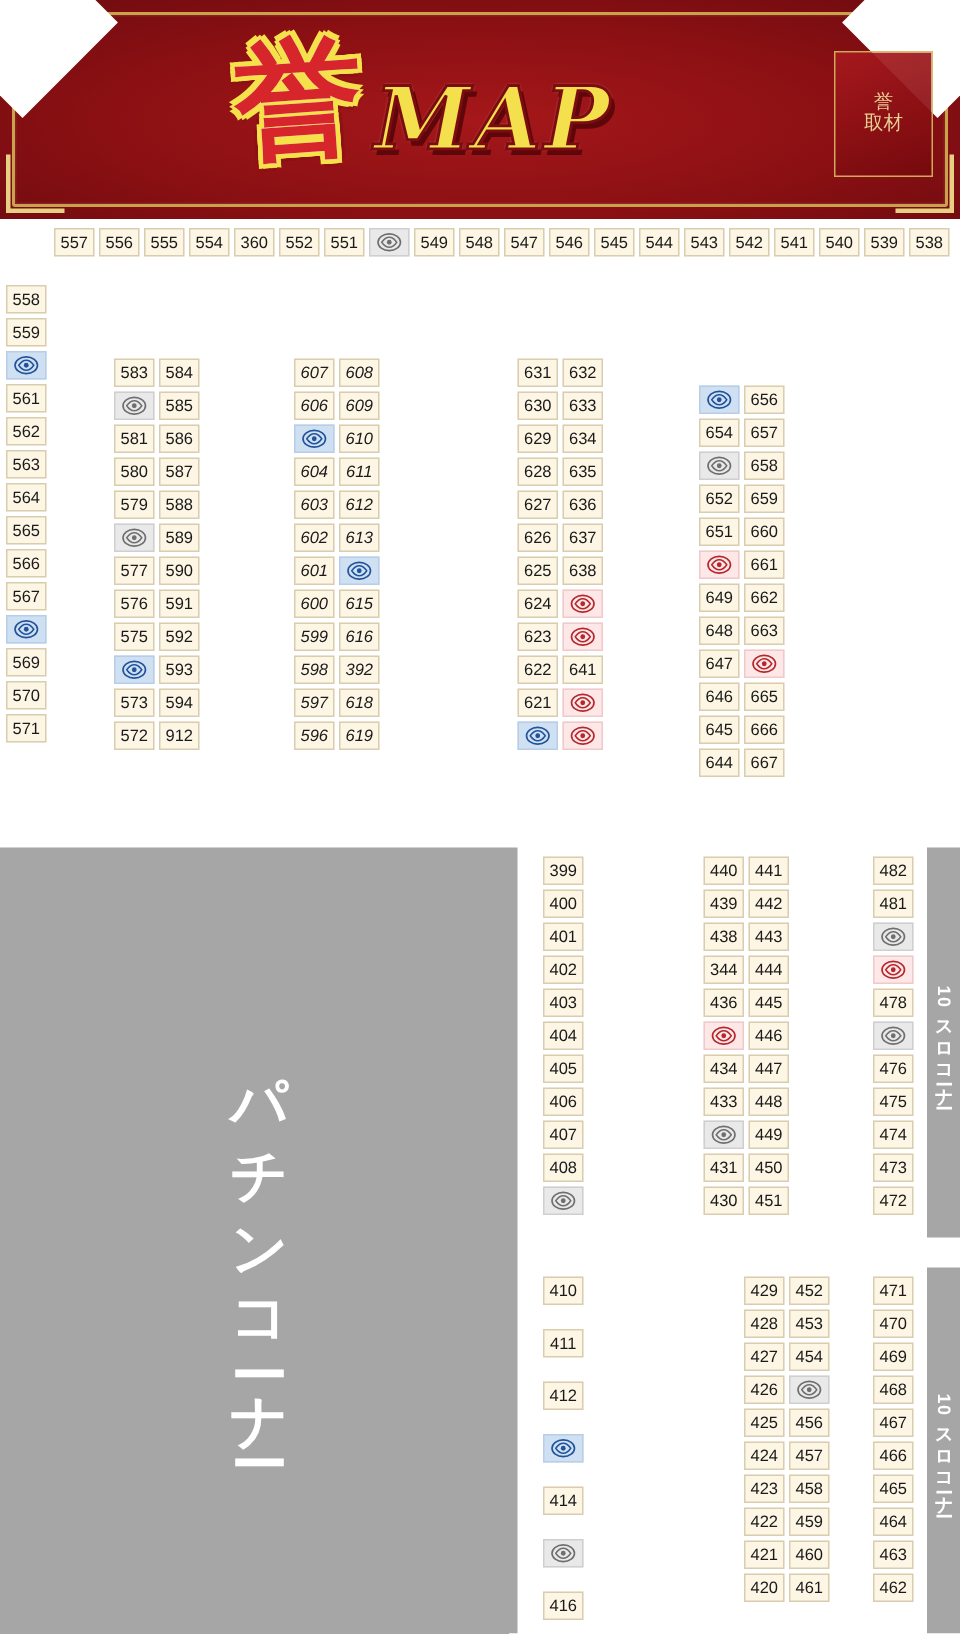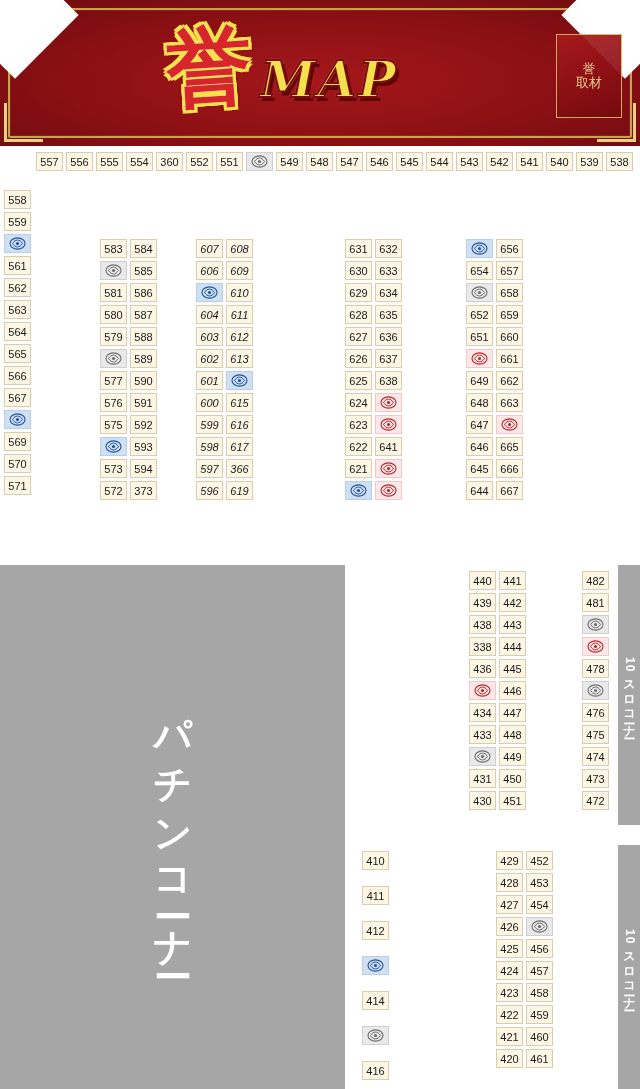"MAP" .logo-map { font-size: 50px -> 58px }
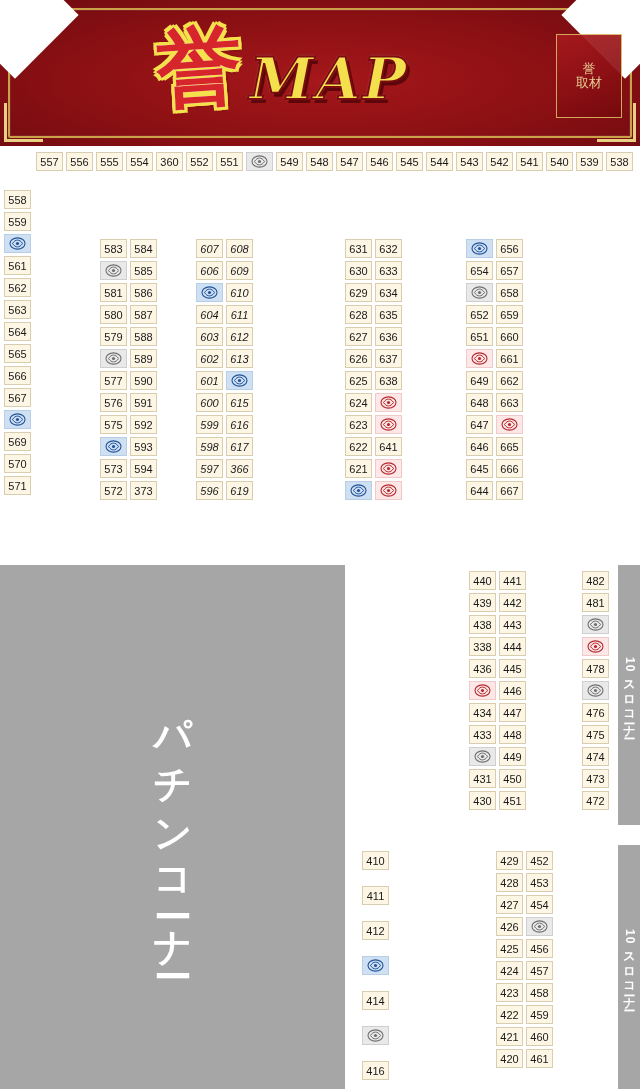"583" div.grp { left: 100px -> 76px }
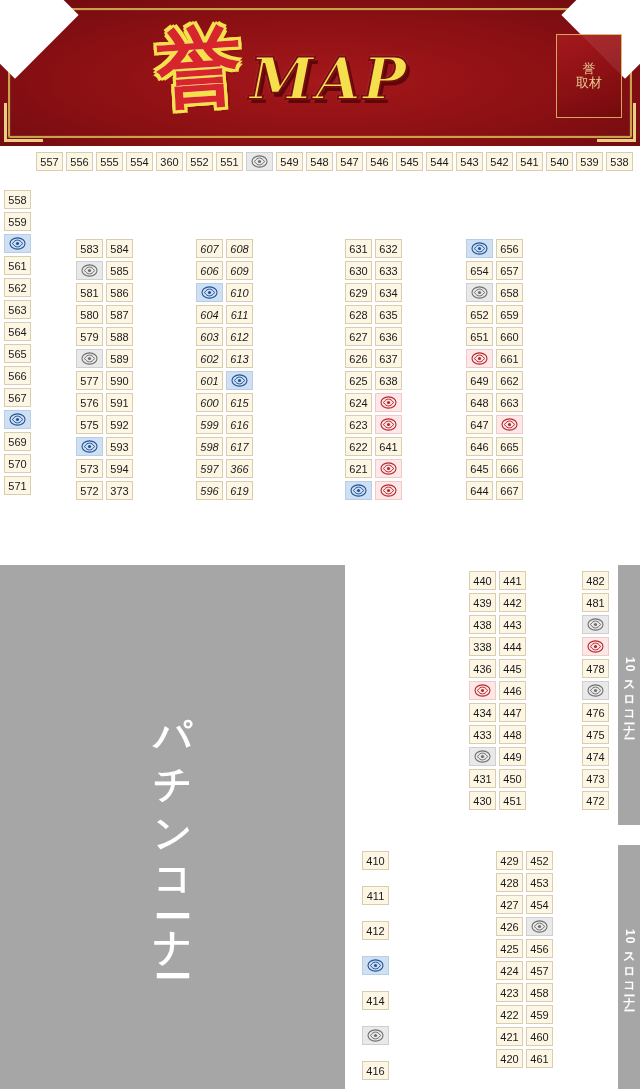"656" div.grp { top: 239px -> 257px }
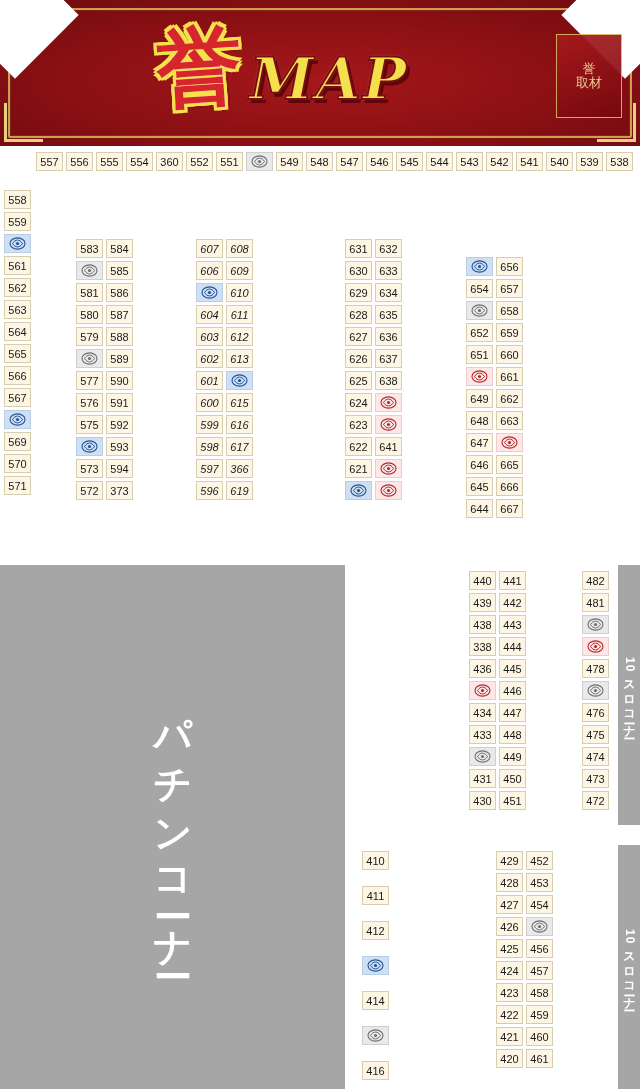"617" div.cell { text: 617 -> 392 }
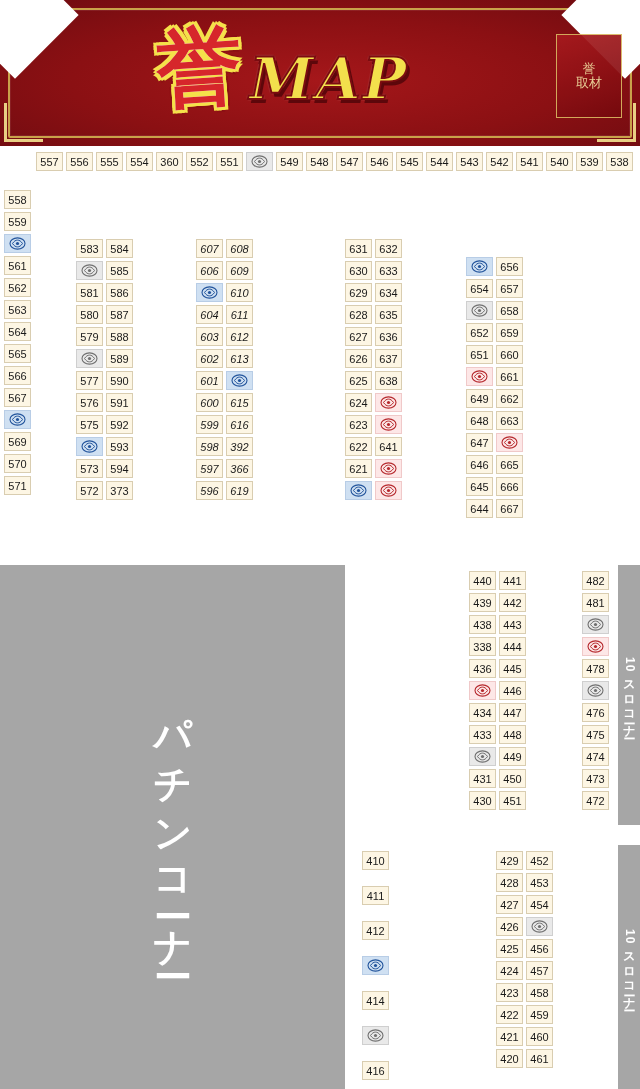"366" div.cell { text: 366 -> 618 }
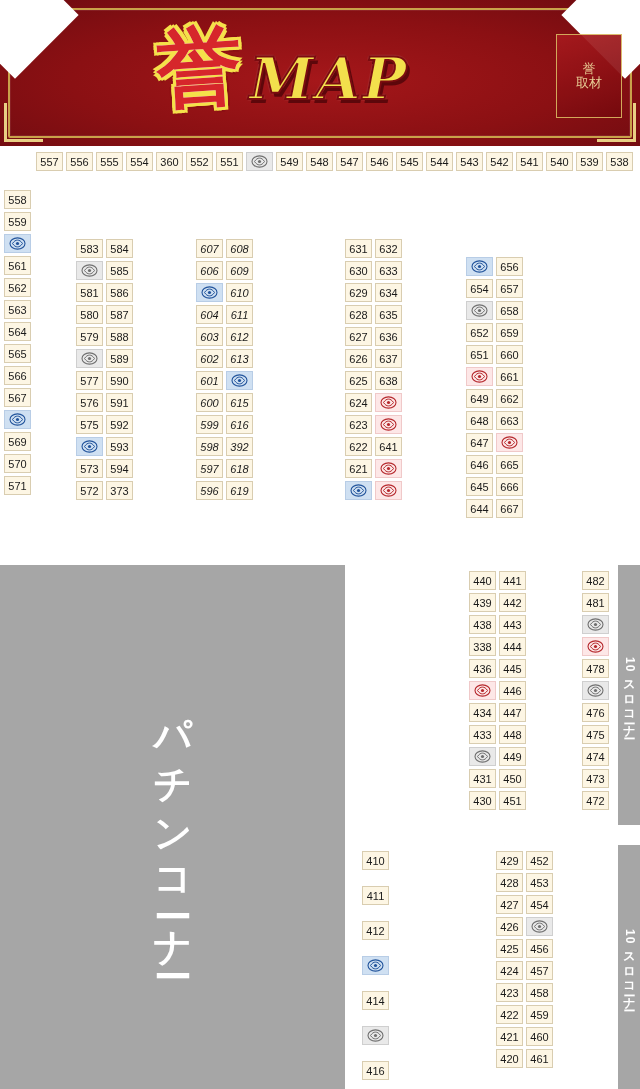"373" div.cell { text: 373 -> 912 }
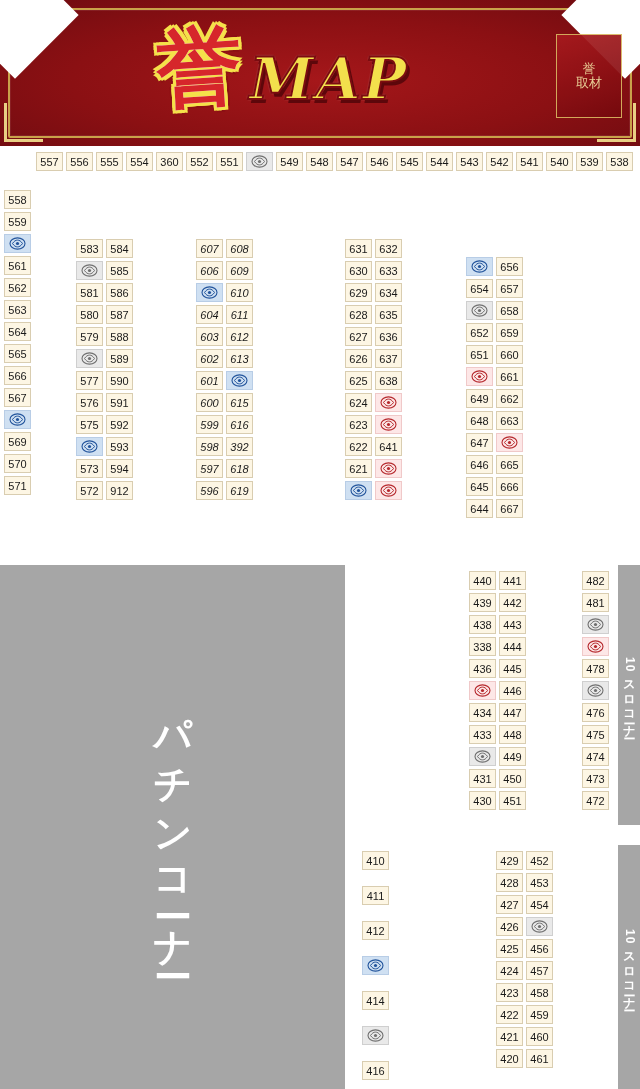"399" div.grp { html: none -> <div> <div>399</div> <div>400</div> <div>401</div> <div>402</div> <div>403</div> <div>404</div> <div>405</div> <div>406</div> <div>407</div> <div>408</div> <div> <svg> <ellipse></ellipse> <path></path> <circle></circle> </svg> </div> </div> }
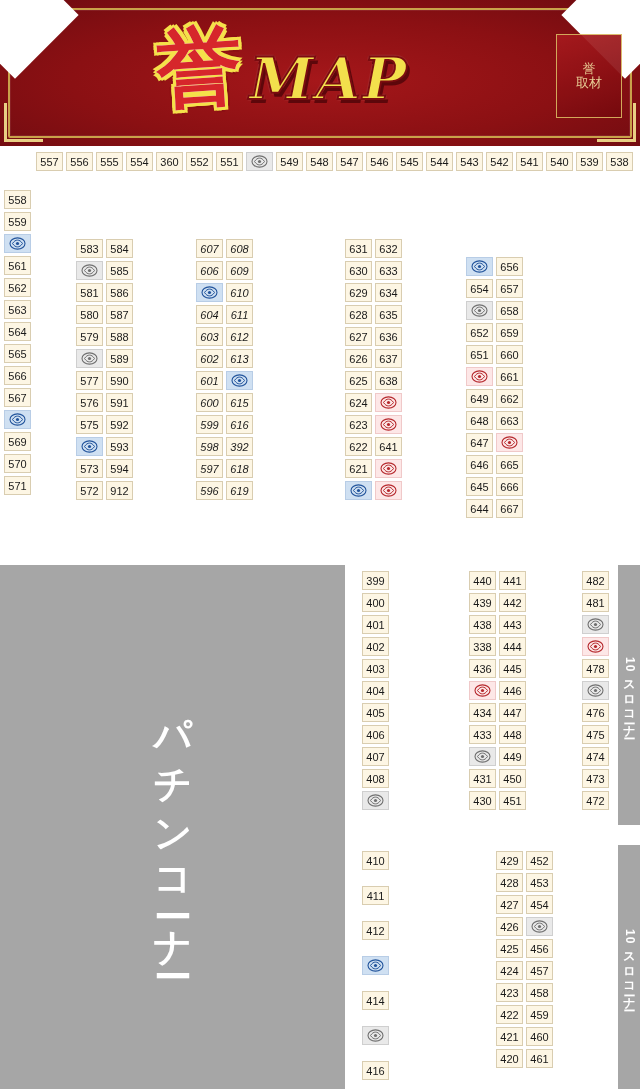"338" div.cell { text: 338 -> 344 }
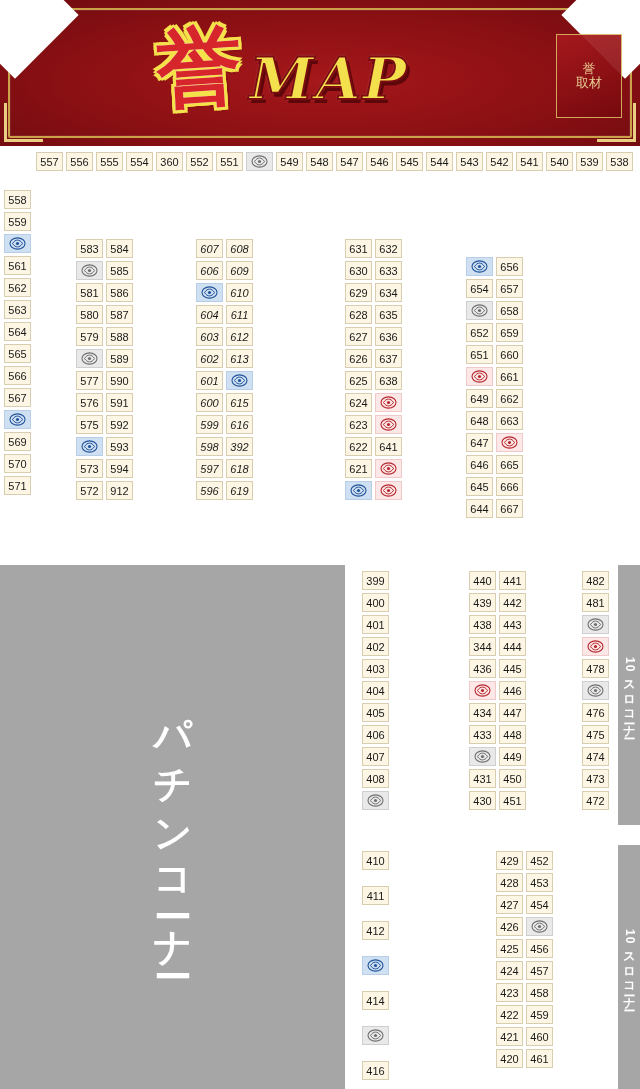"471" div.grp { html: none -> <div> <div>471</div> <div>470</div> <div>469</div> <div>468</div> <div>467</div> <div>466</div> <div>465</div> <div>464</div> <div>463</div> <div>462</div> </div> }
